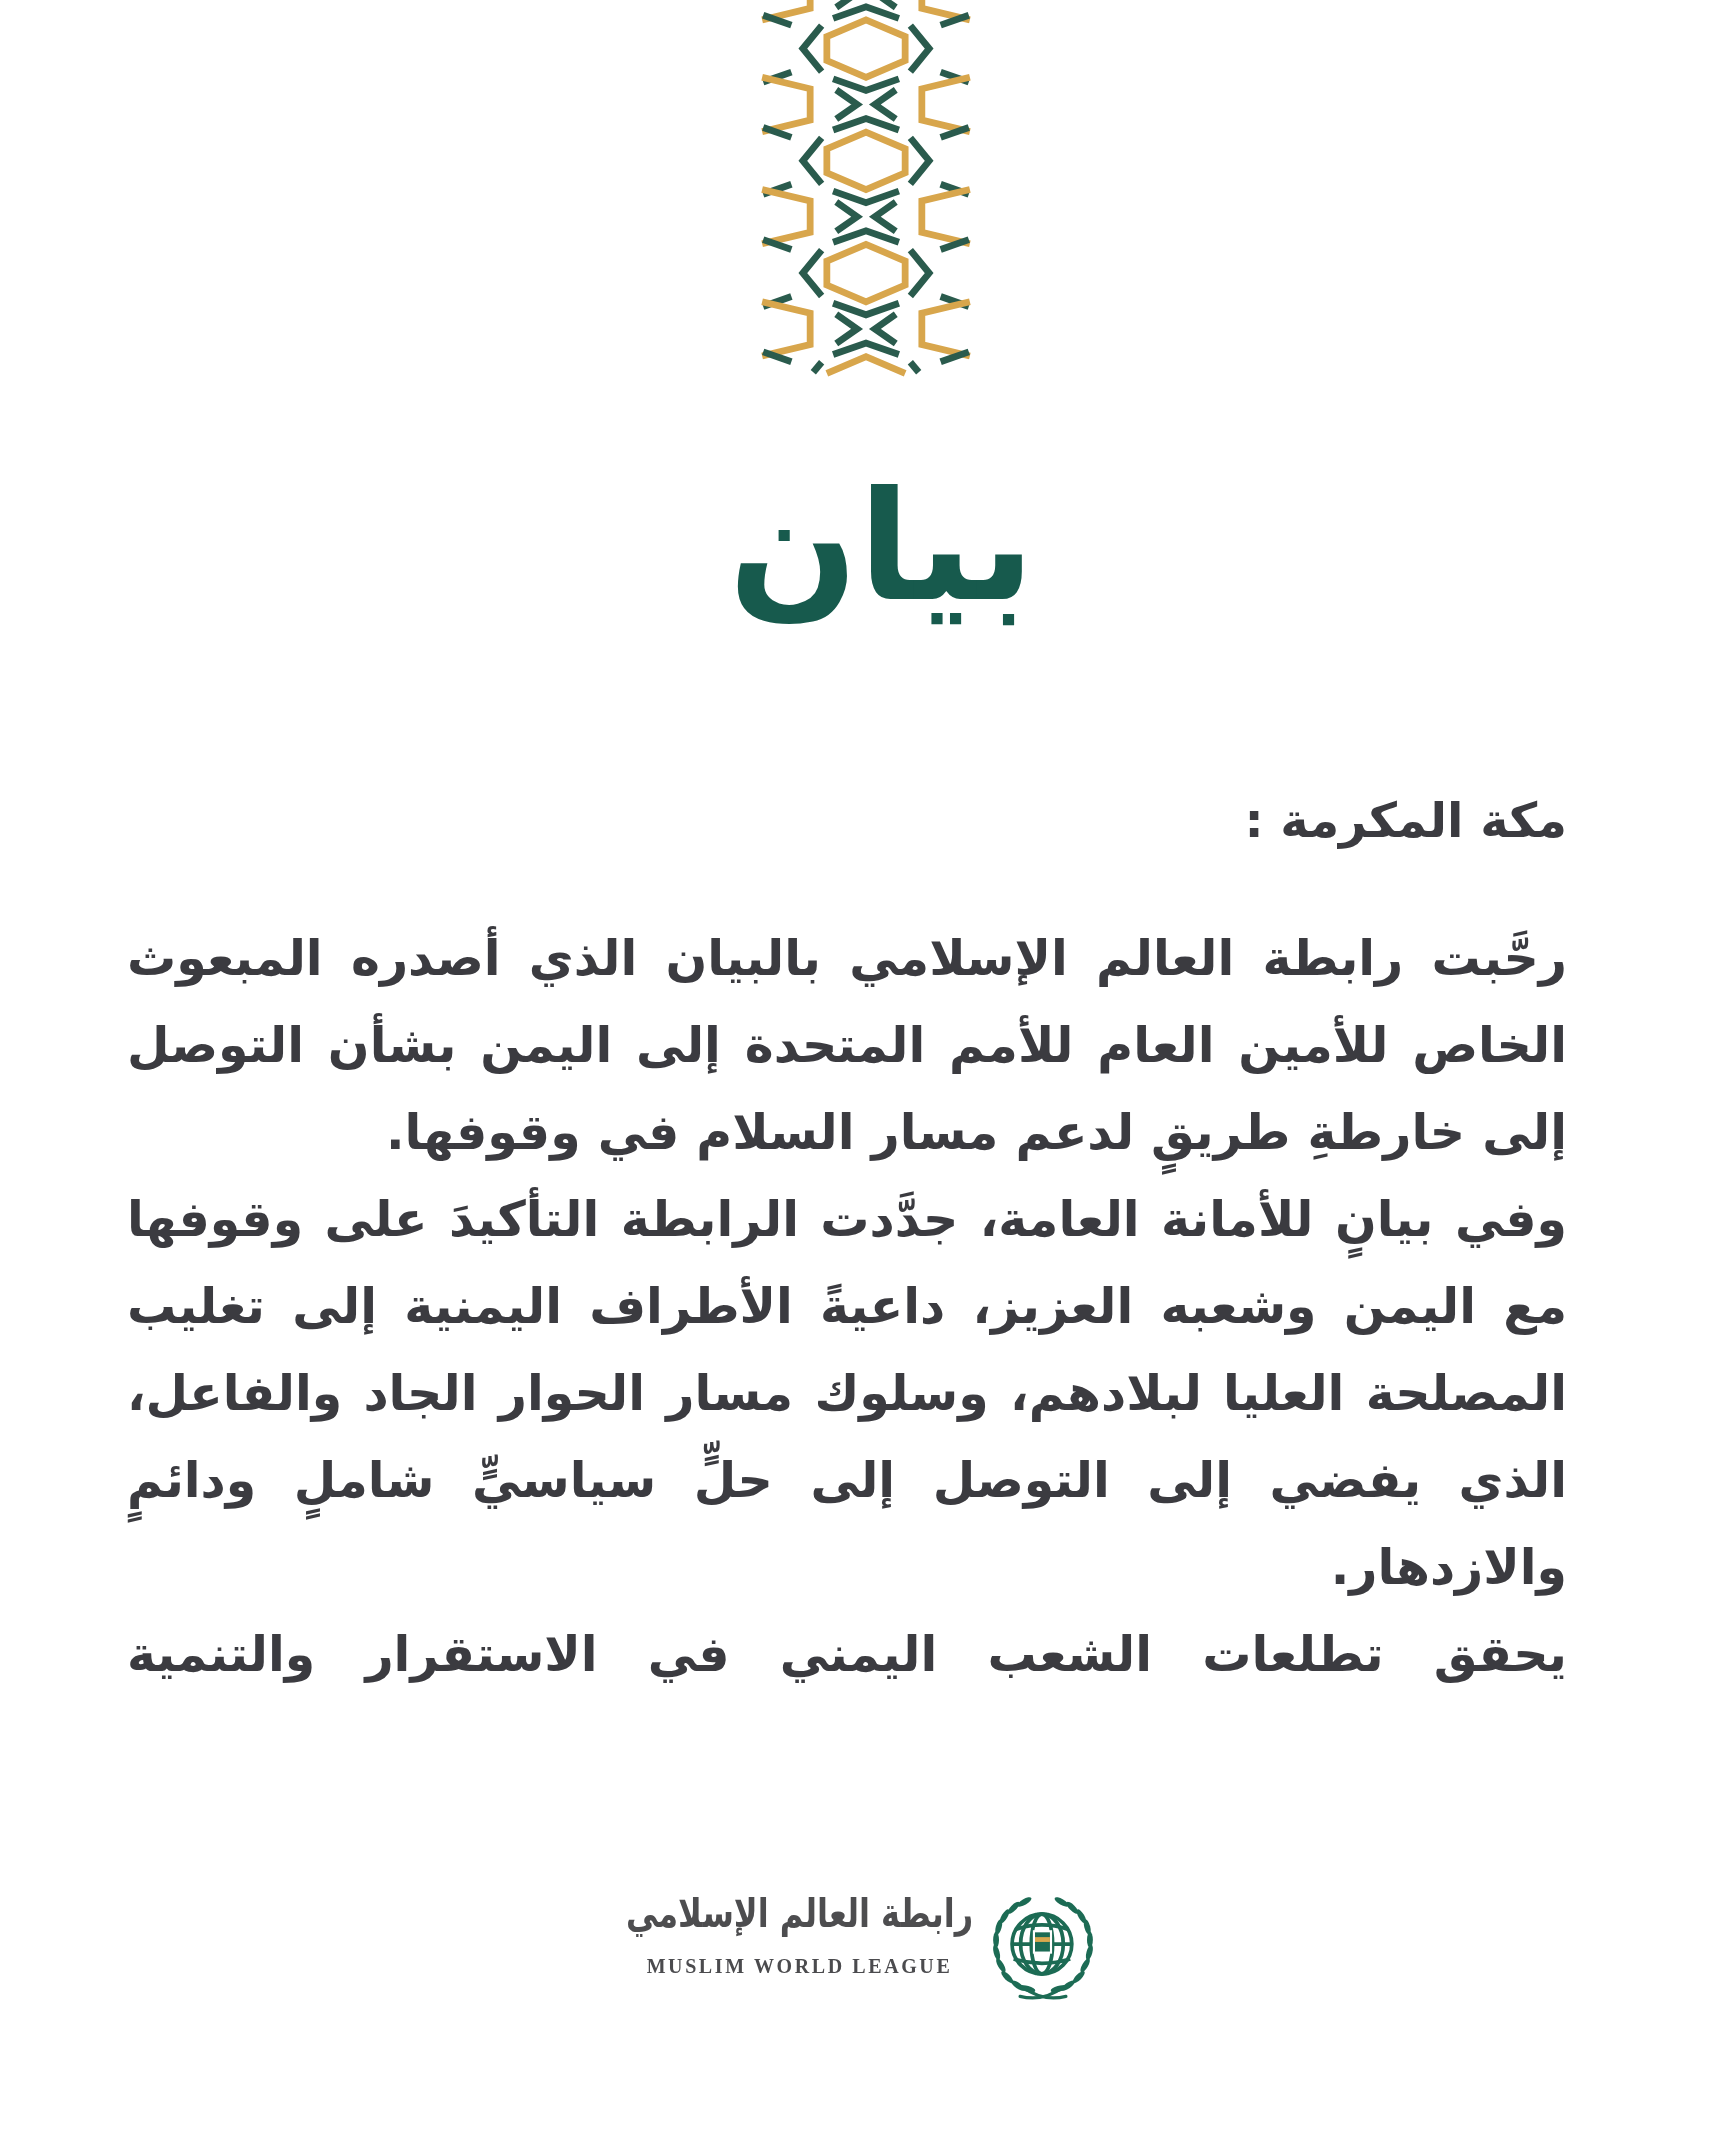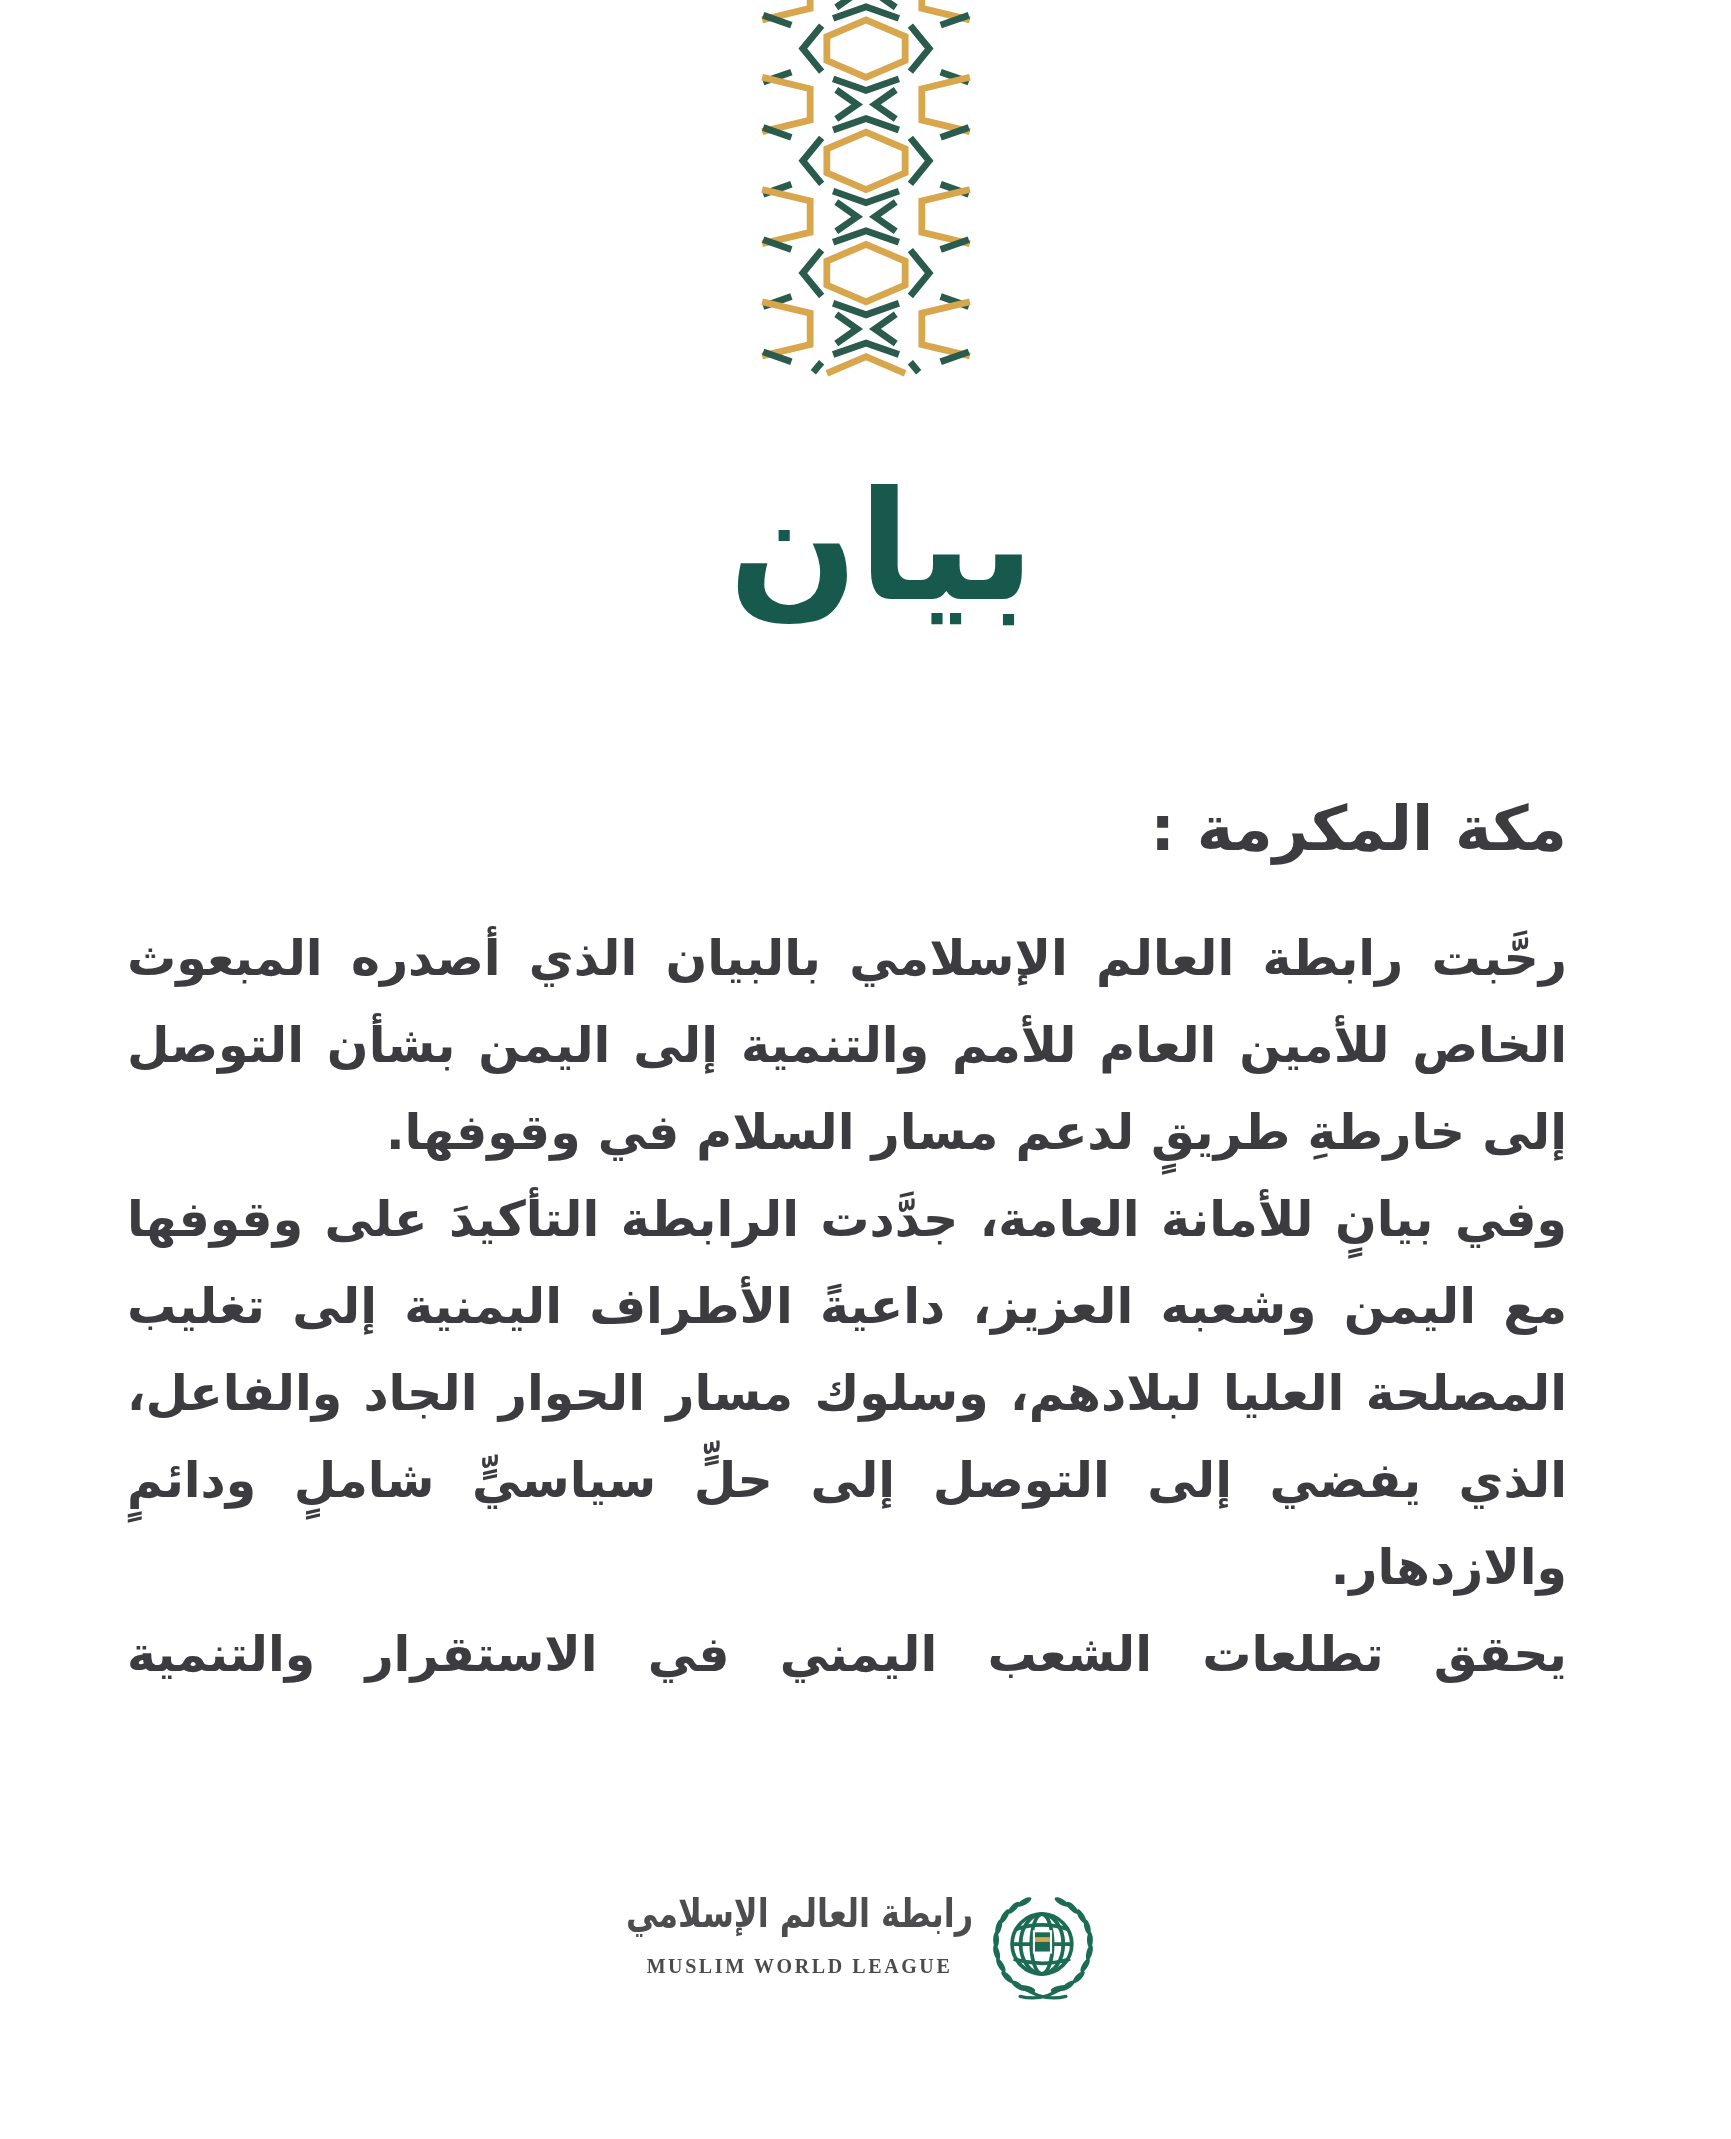"مكة المكرمة :" .dateline { font-size: 62px -> 48px }
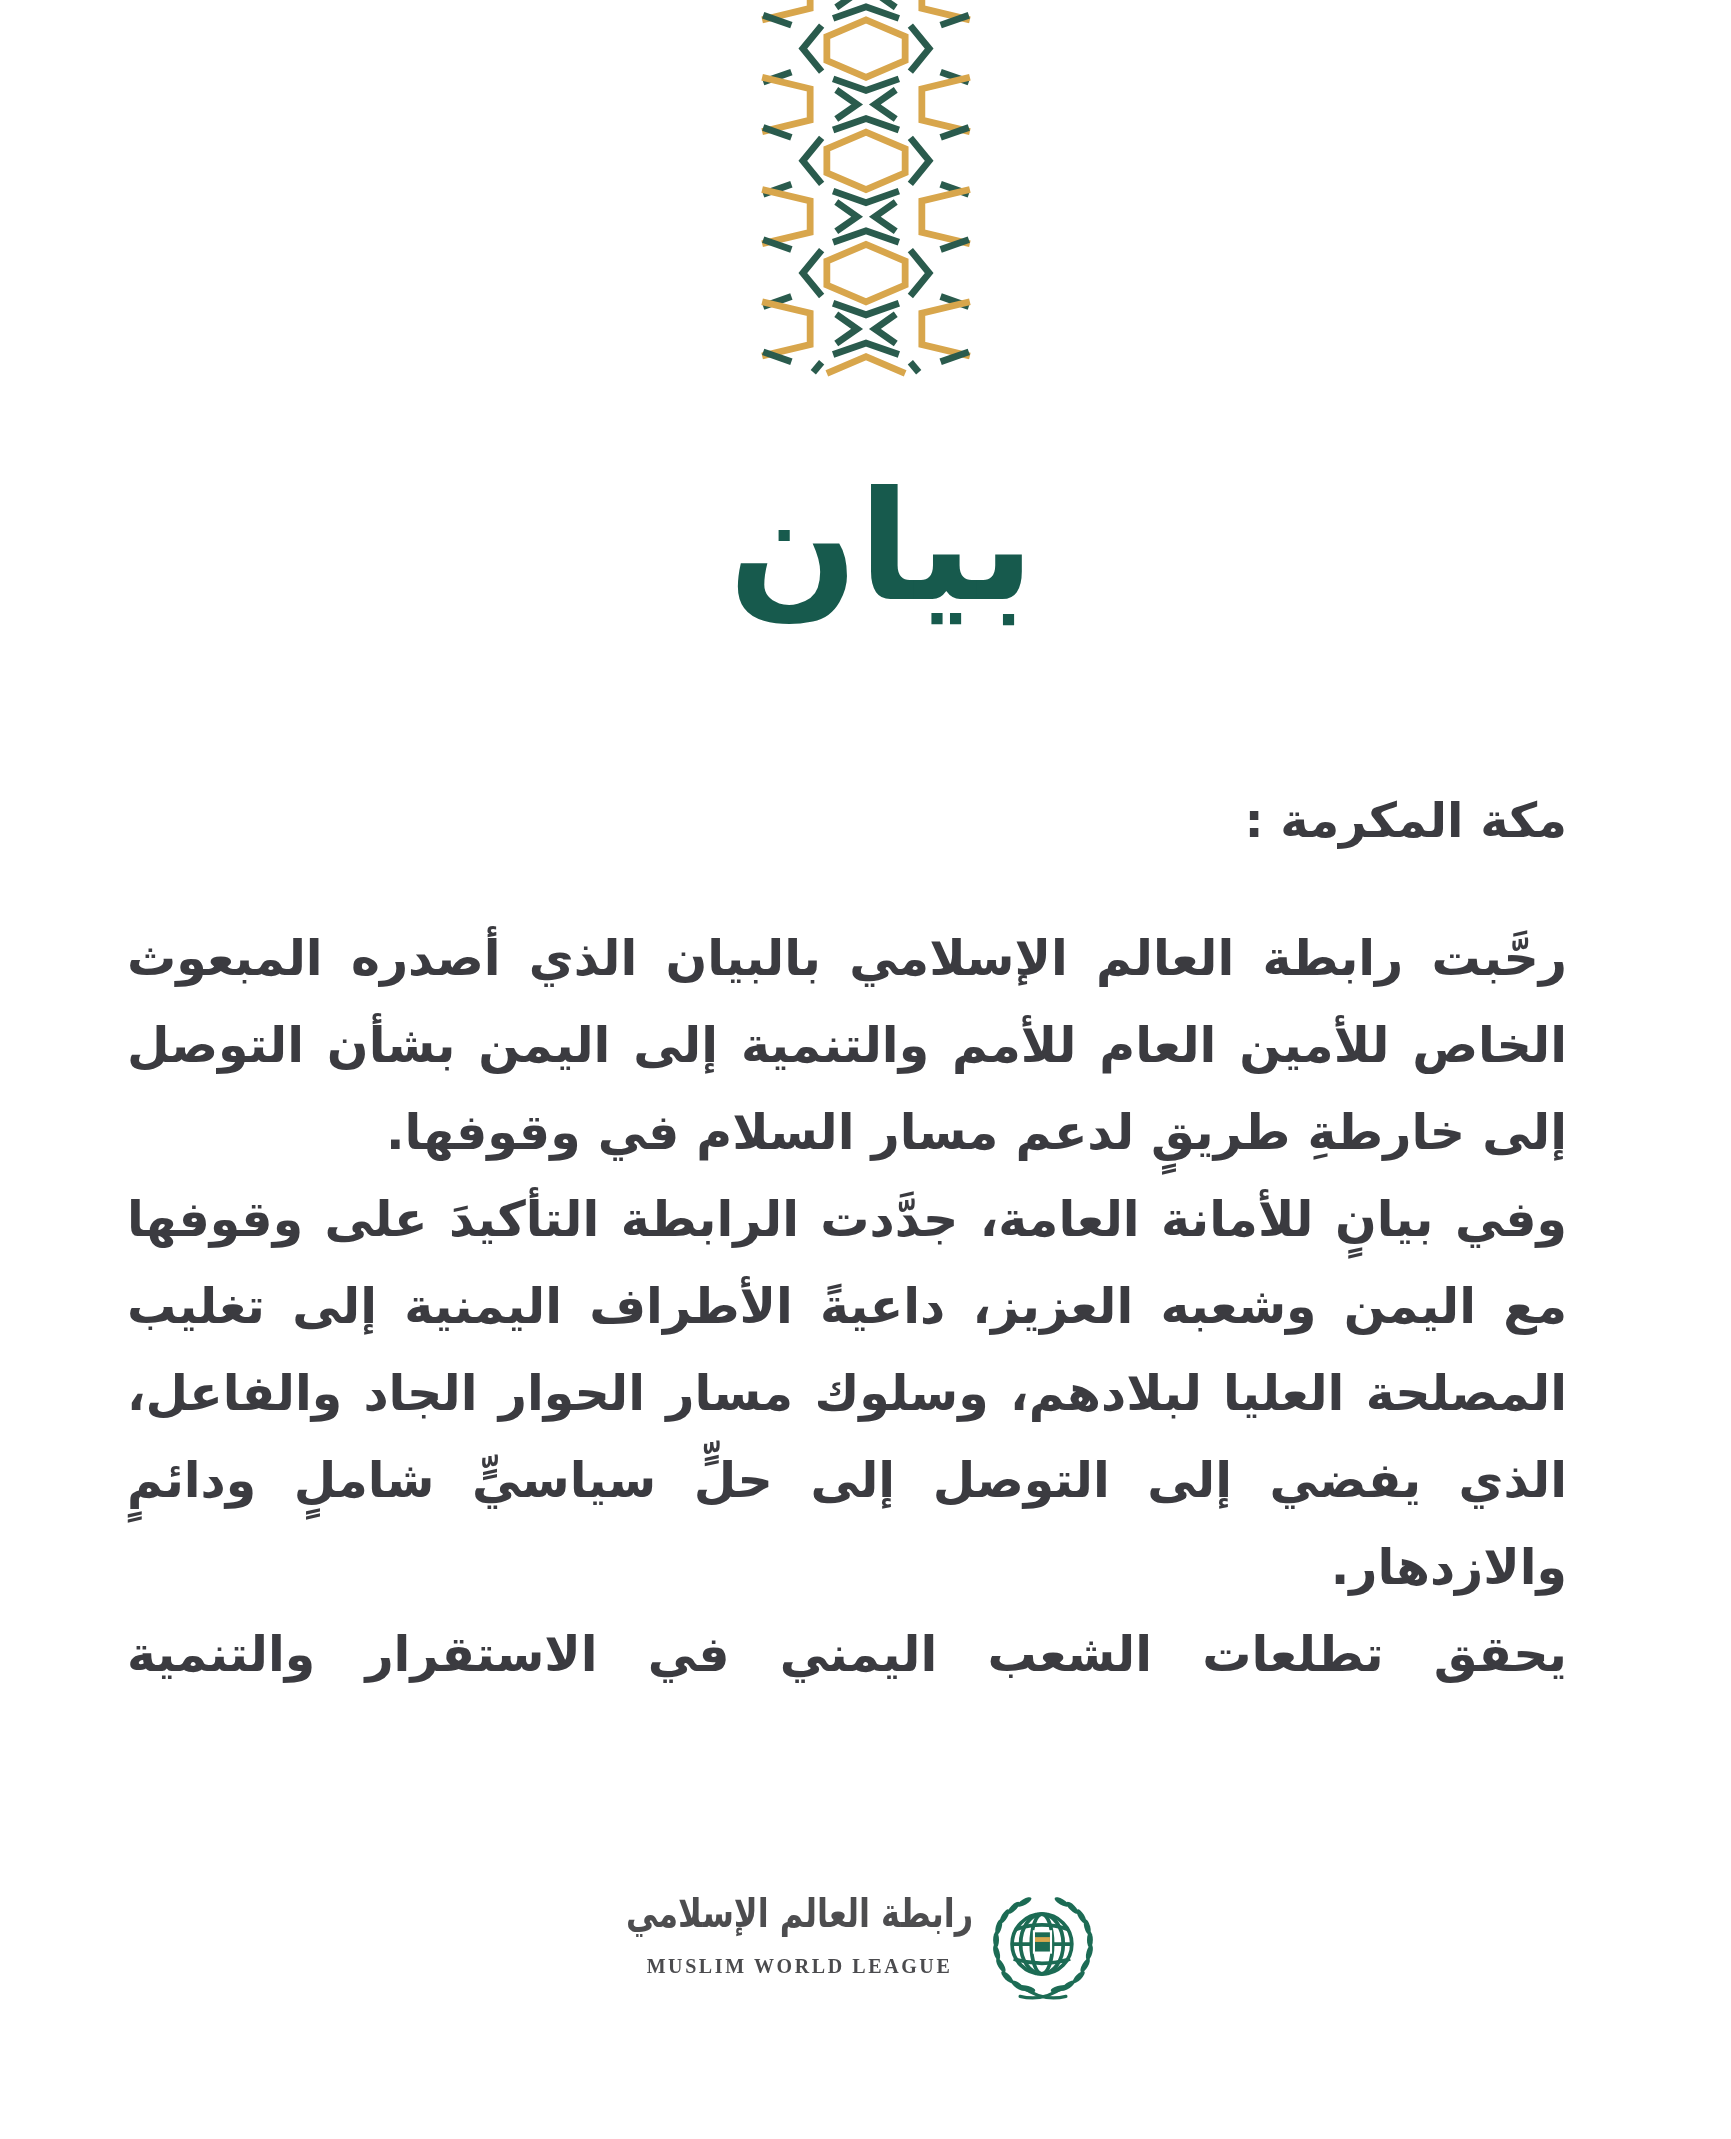"الخاص للأمين العام للأمم والتنمية" div.line { text: والتنمية -> المتحدة }
